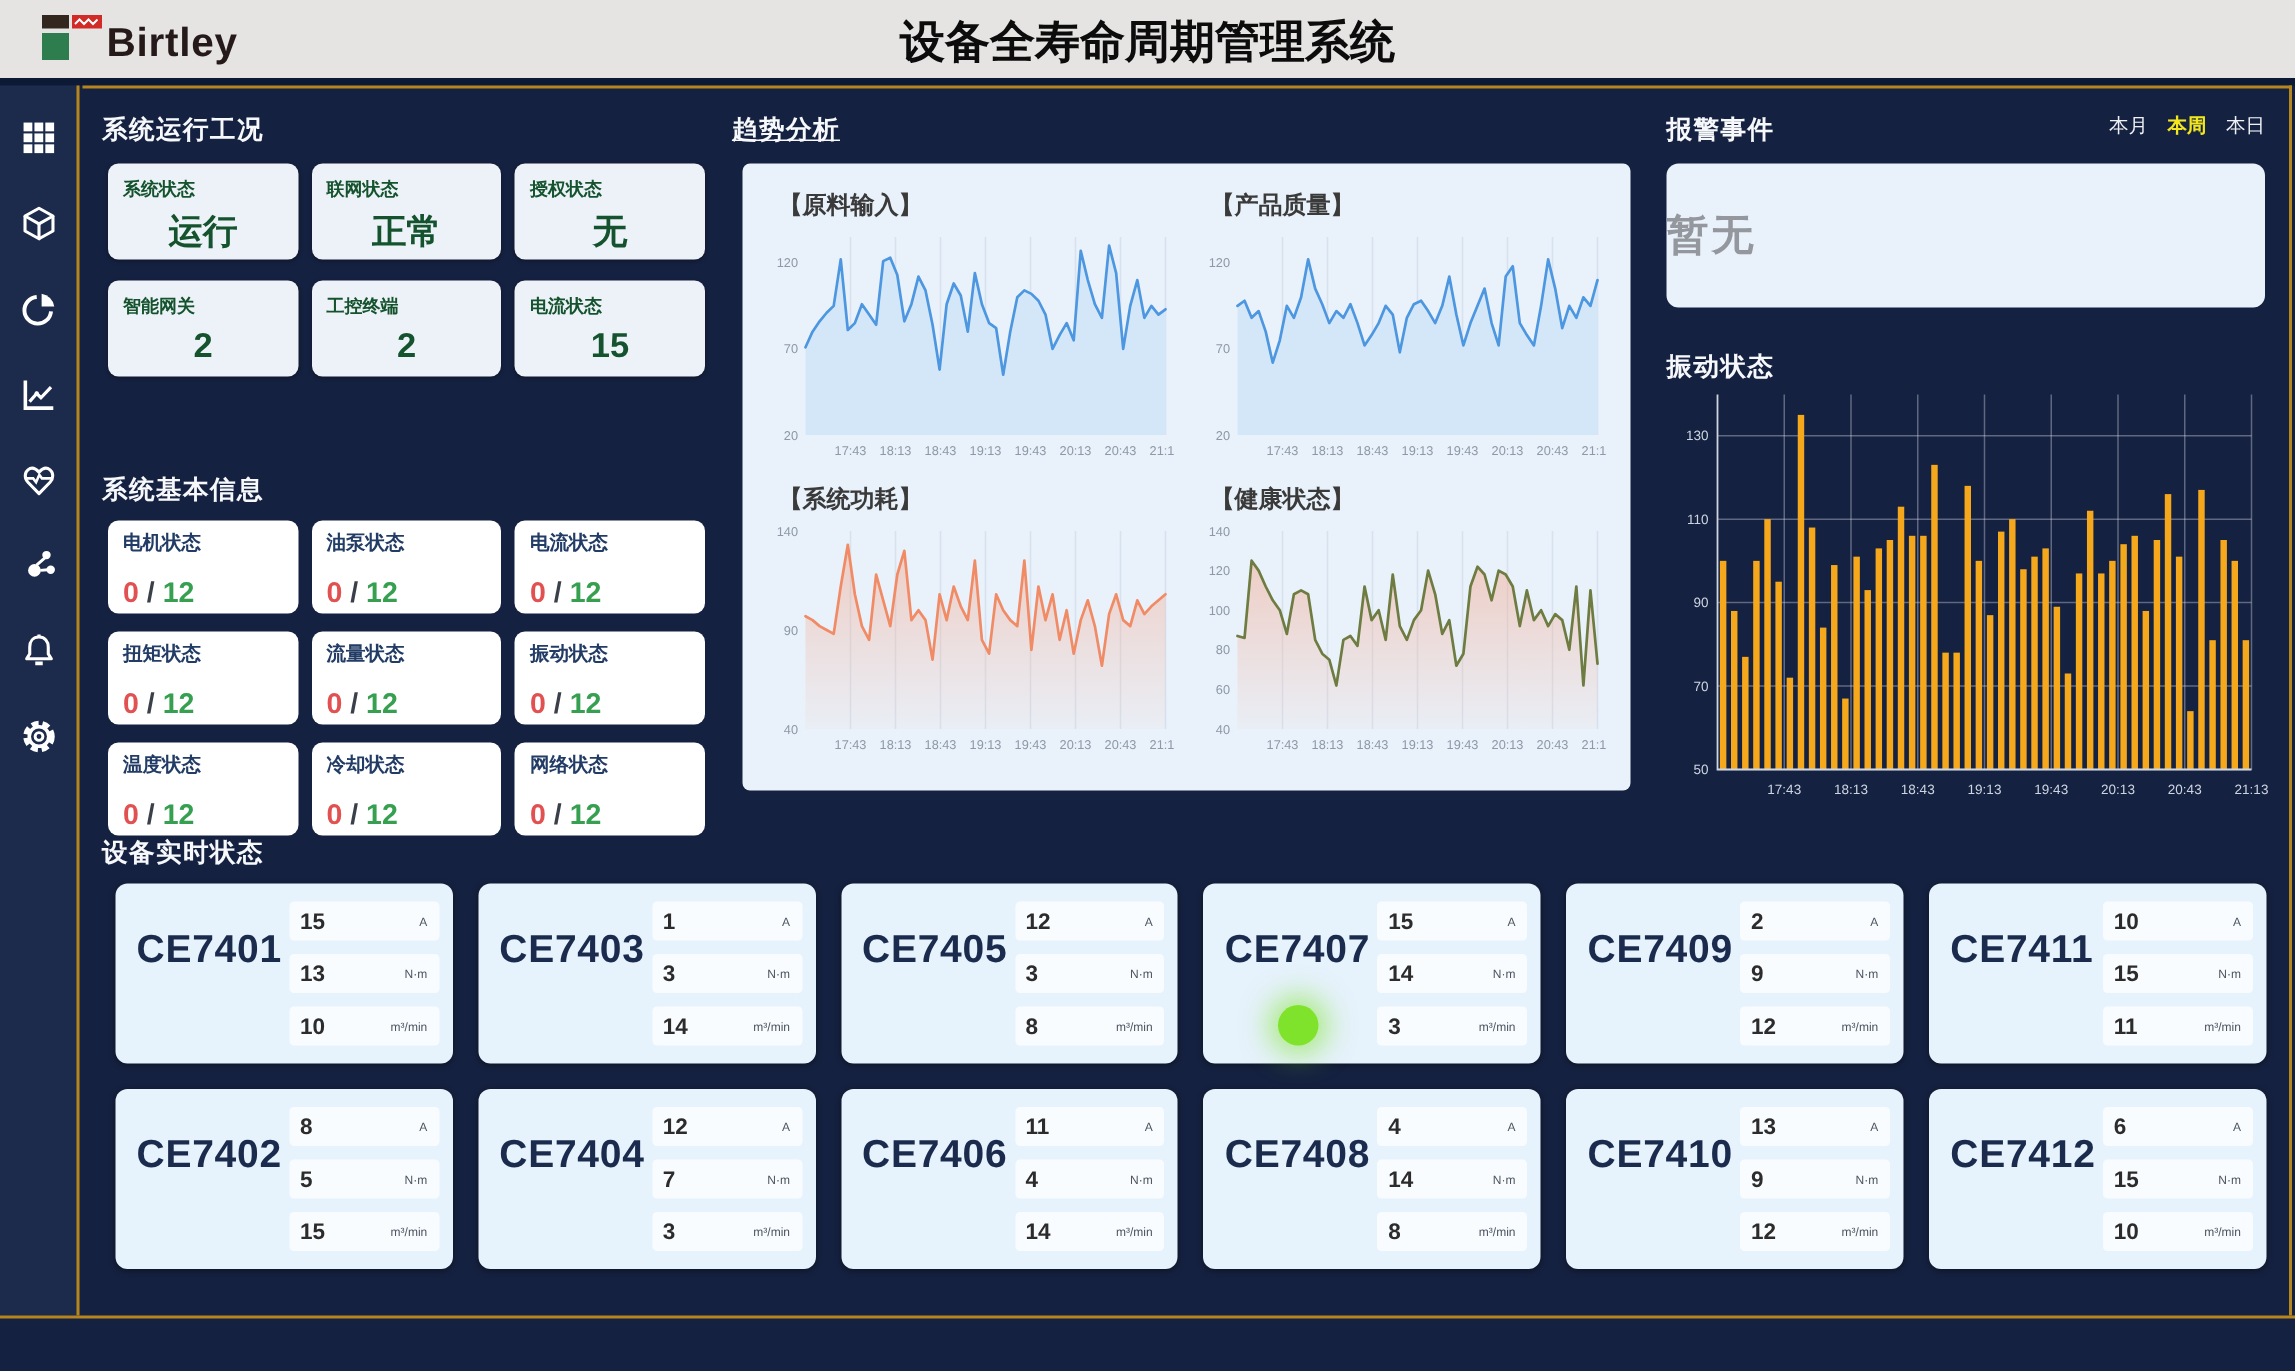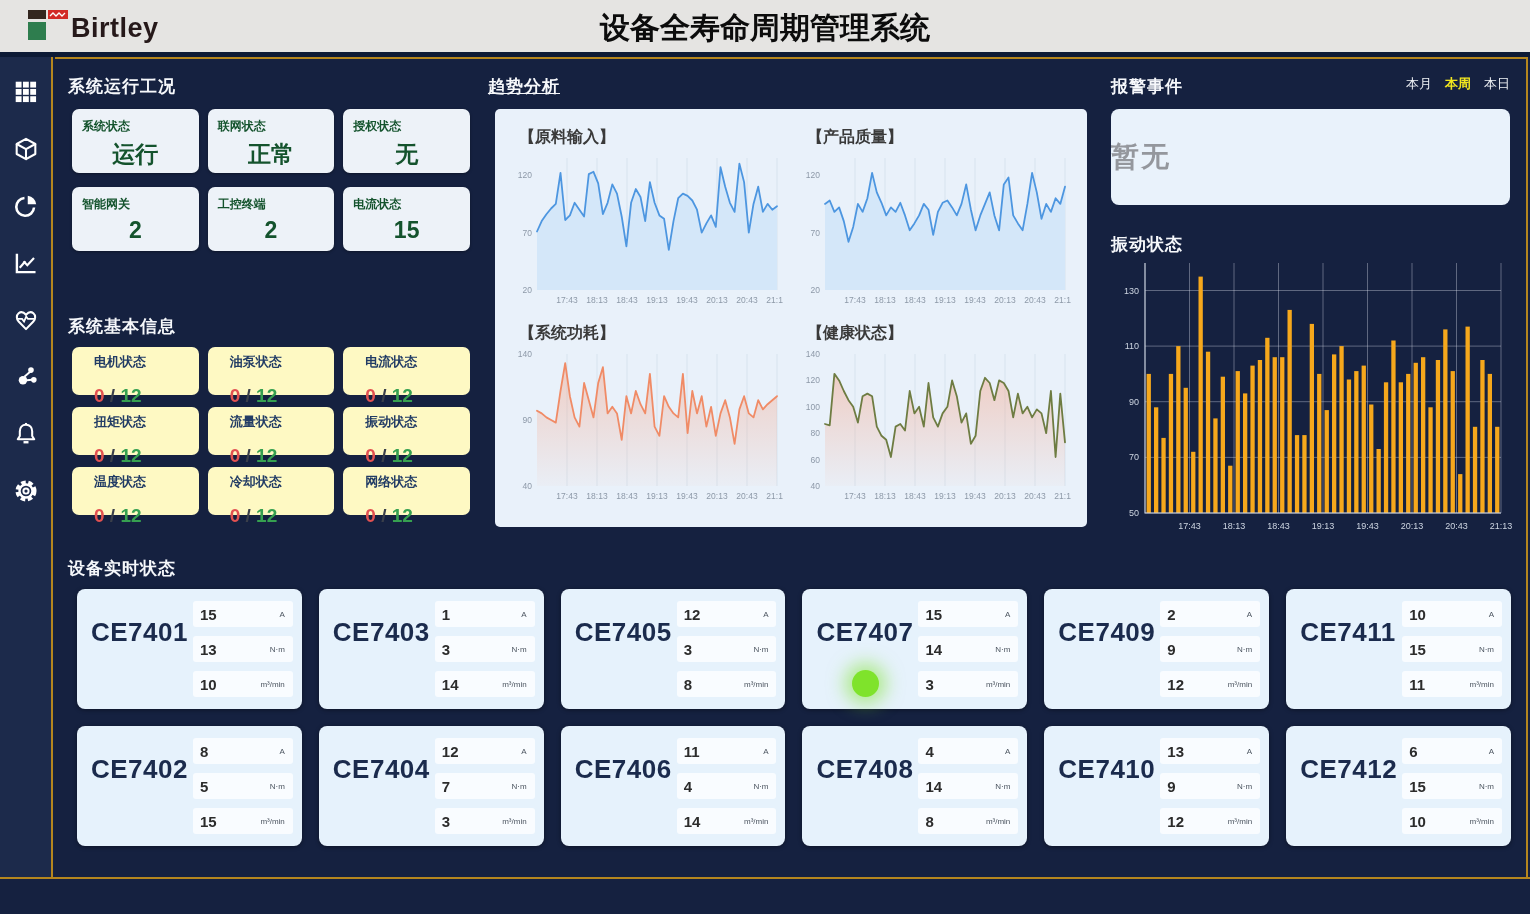"电机状态" .info-card { background: #fef9c3 -> #ffffff; height: 48px -> 62px; padding: 6px 22px -> 6px 10px }
